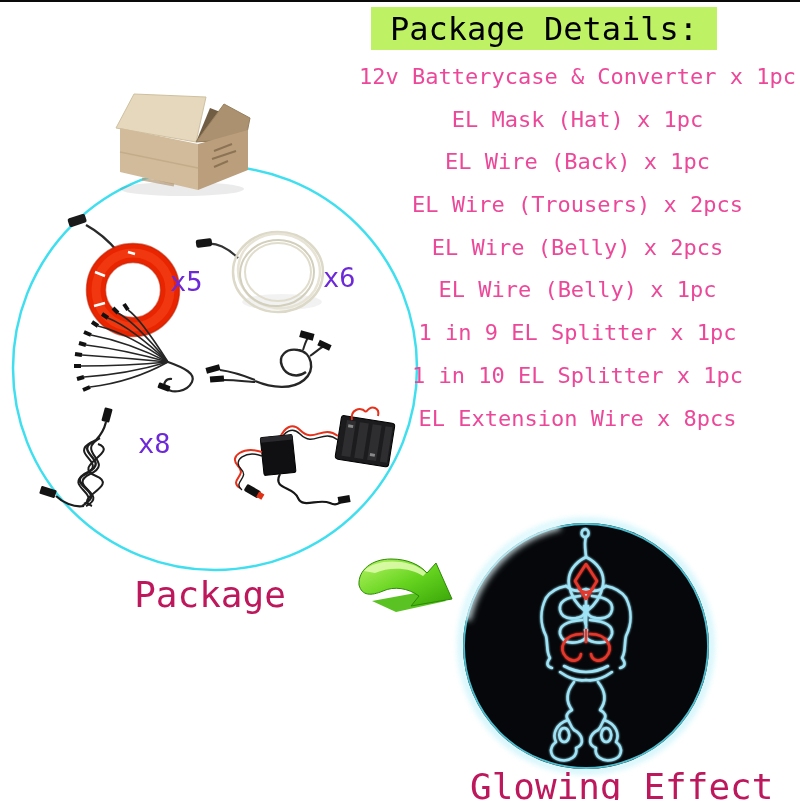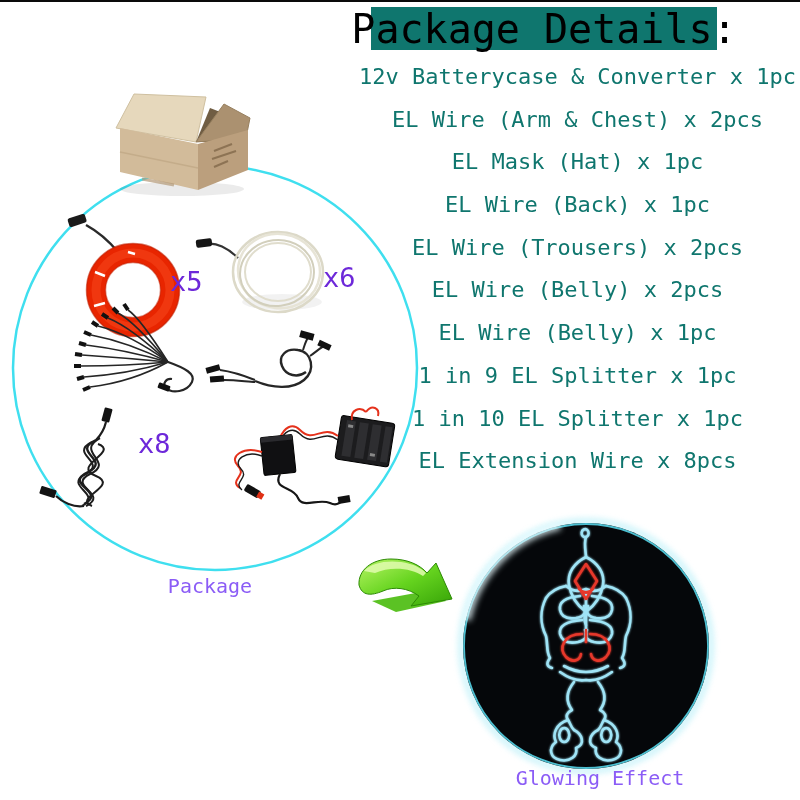"Package Details:" .header-bar { background: #0f766e -> #bef264; font-size: 40px -> 32px }
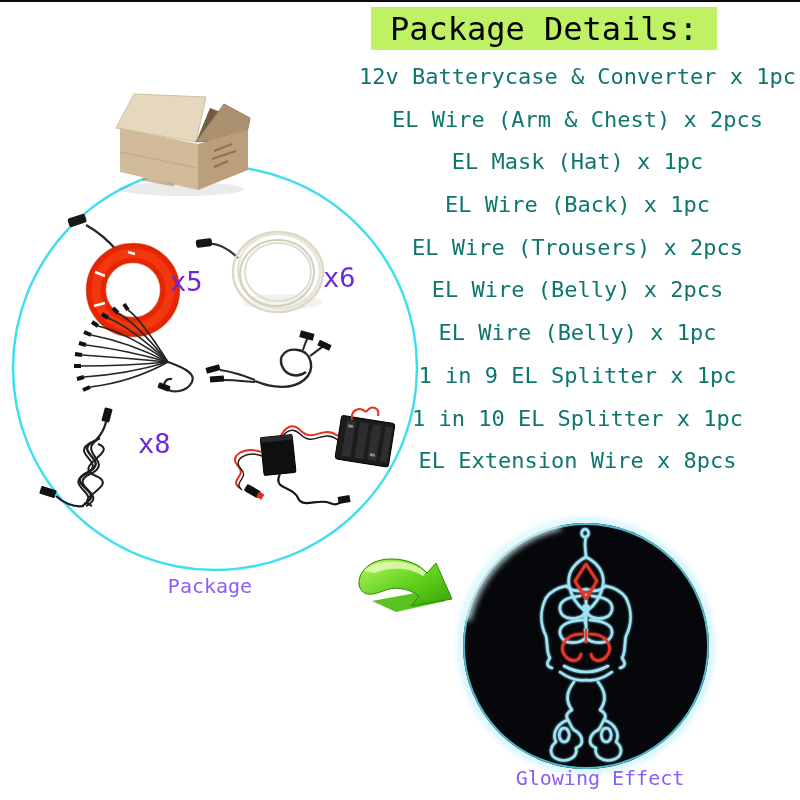"12v Batterycase & Converter x" .pkg-list { color: #0f766e -> #ec4899 }
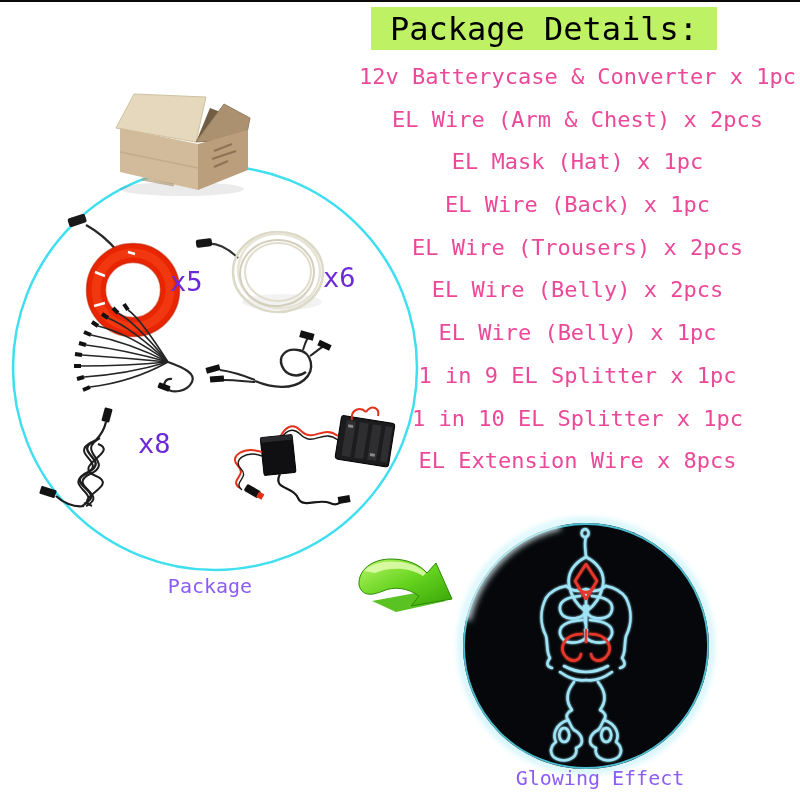"EL Wire (Arm & Chest)" div.line { html: <div>EL Wire (Arm &amp; Chest) x 2pcs</div> -> none }
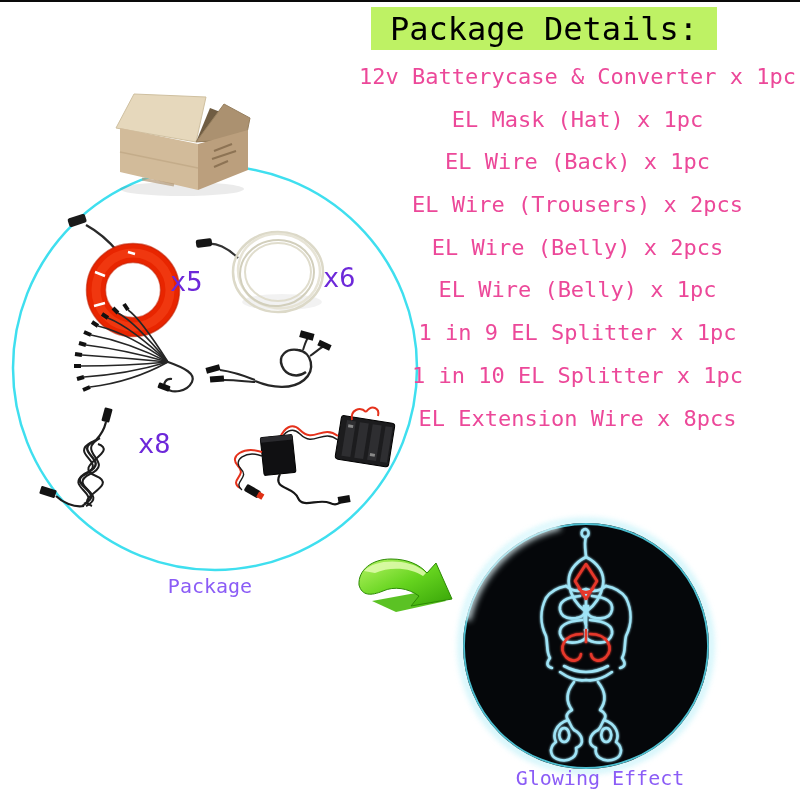"Package" .caption { color: #8b5cf6 -> #be185d; font-size: 20px -> 36px }
